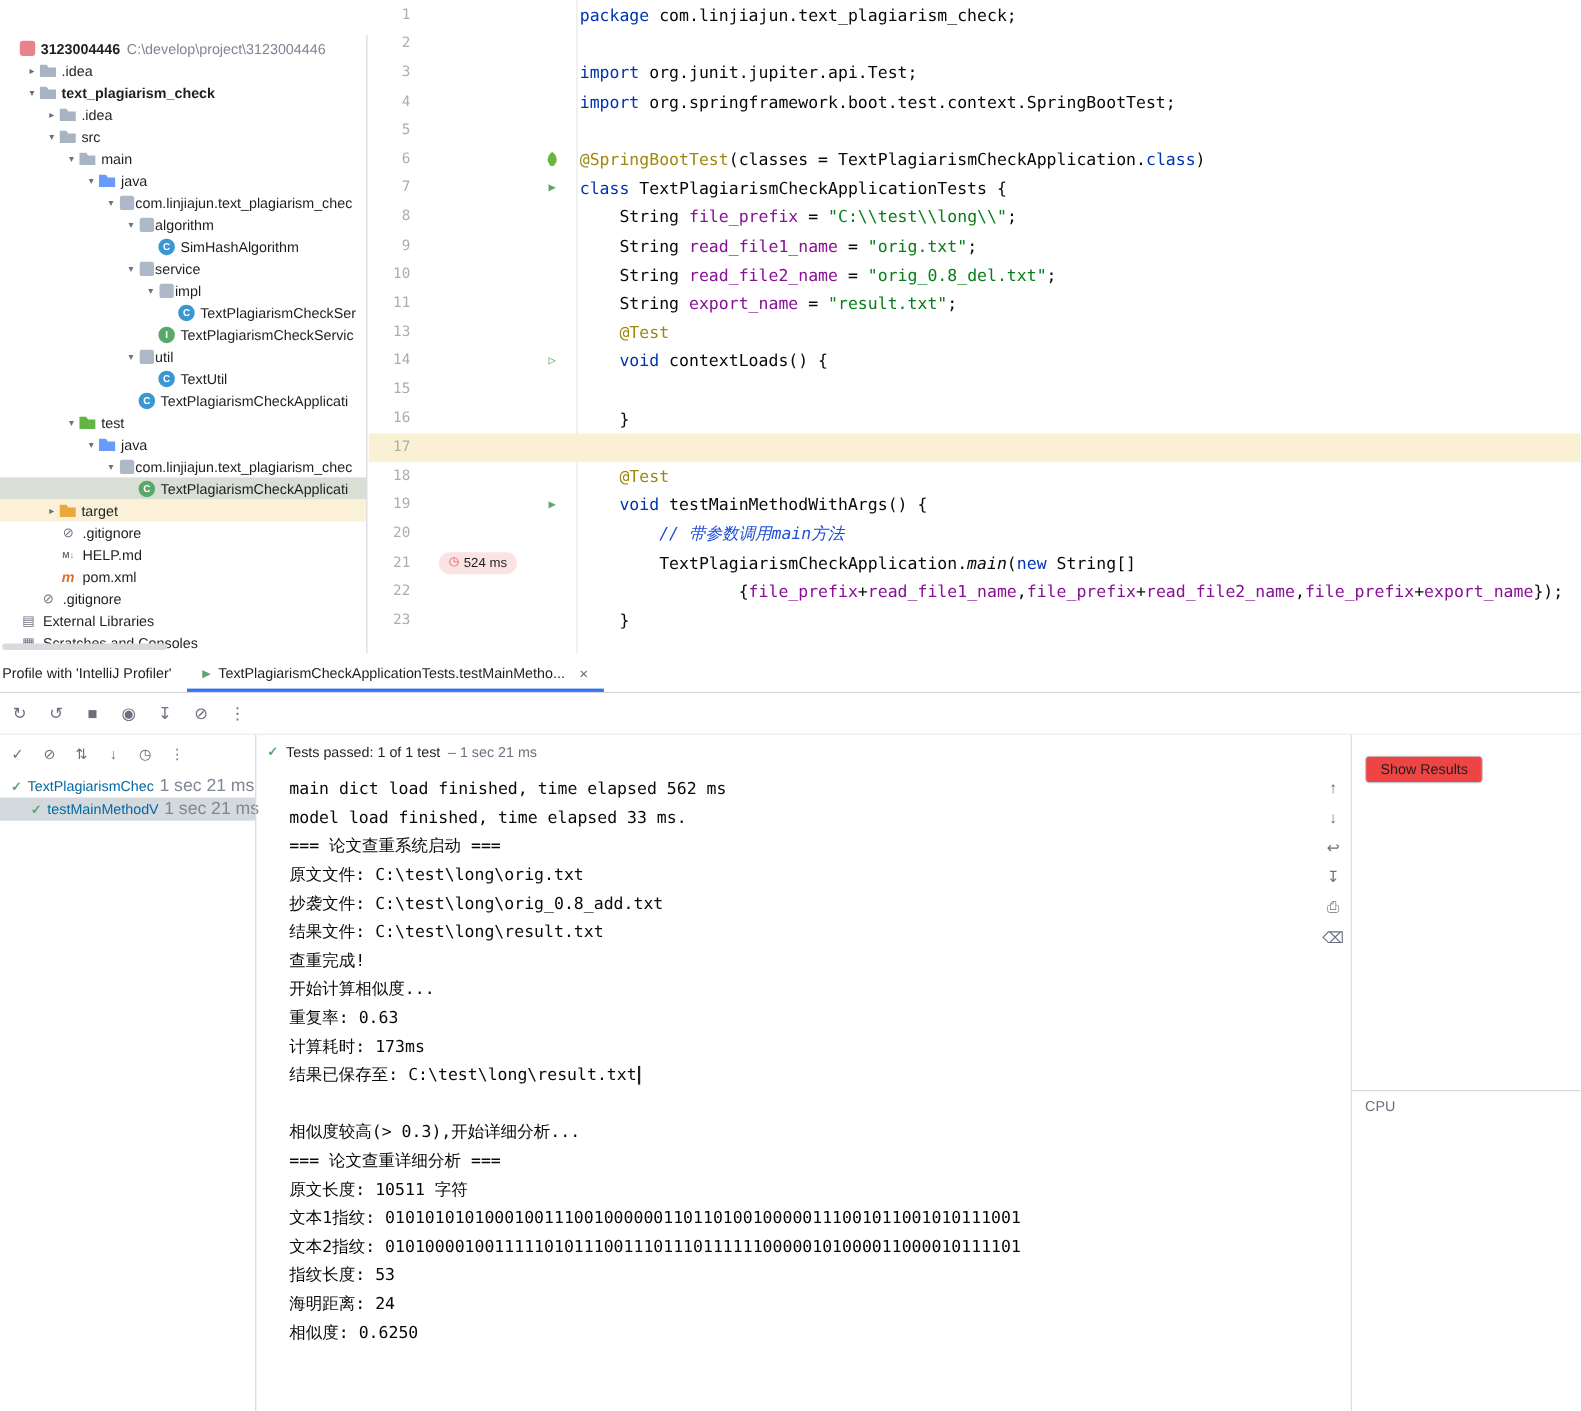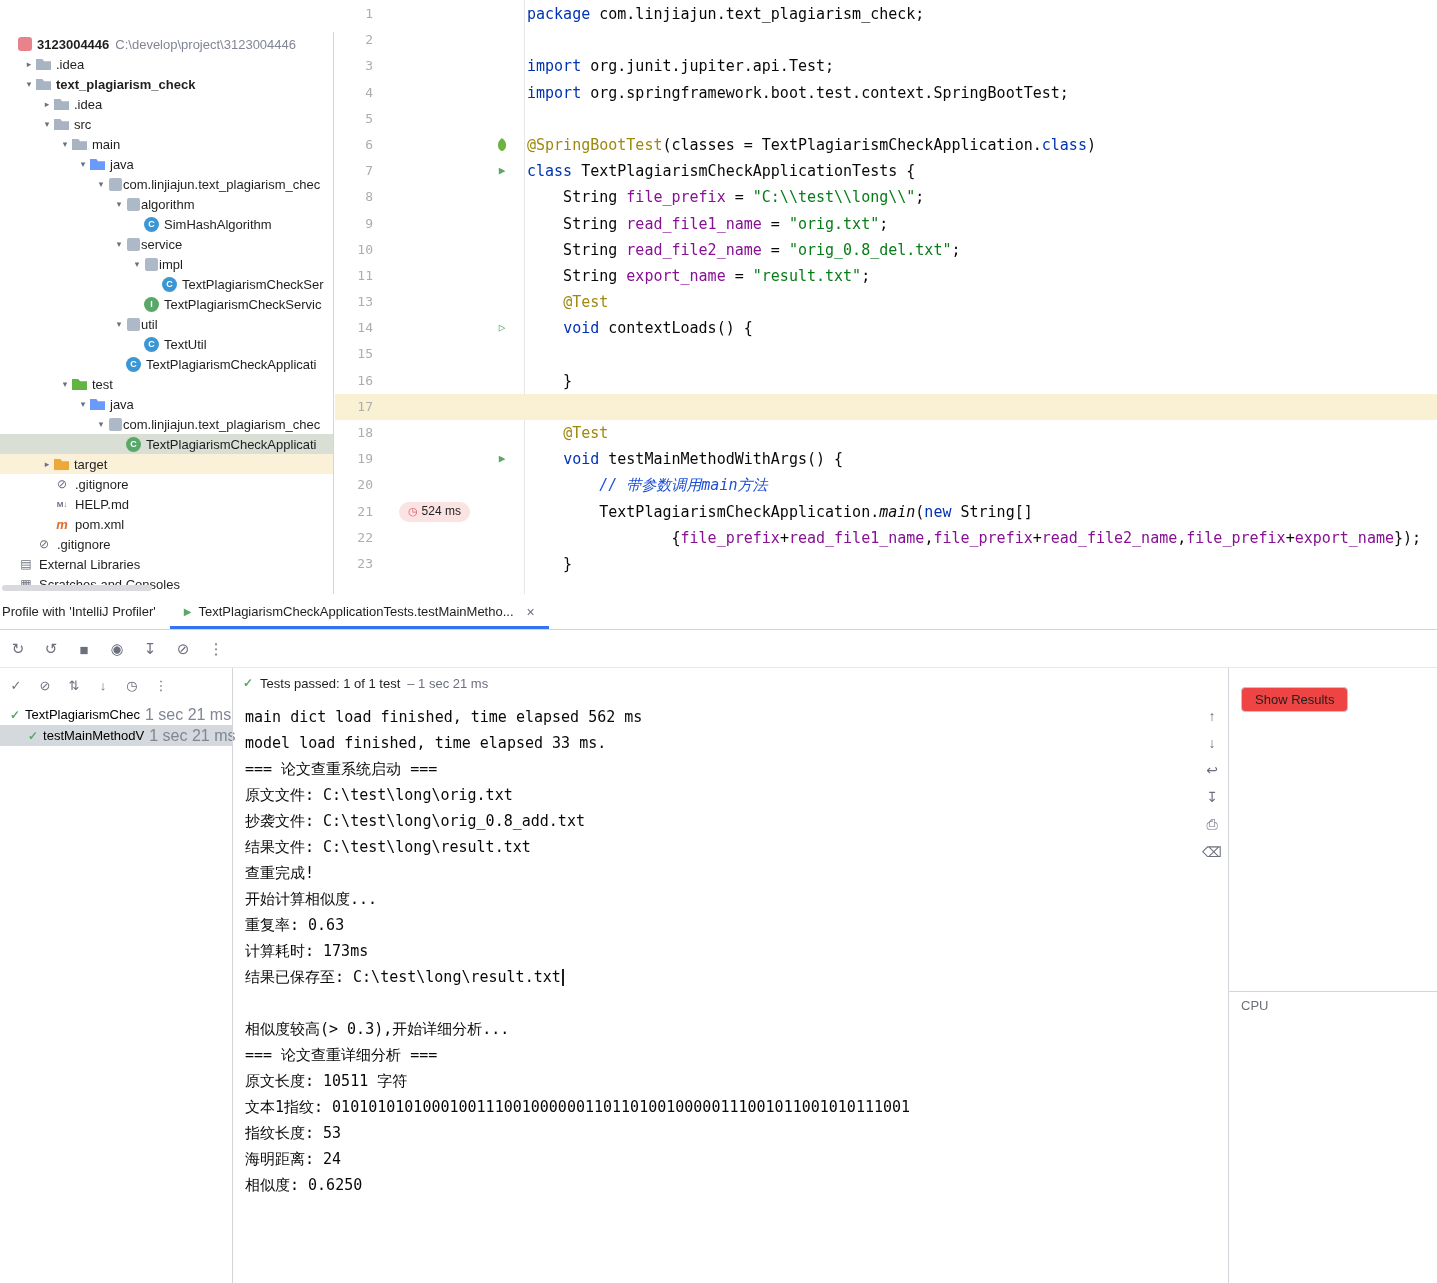"TextPlagiarismChec" .tname { color: #000000 -> #0369a1 }
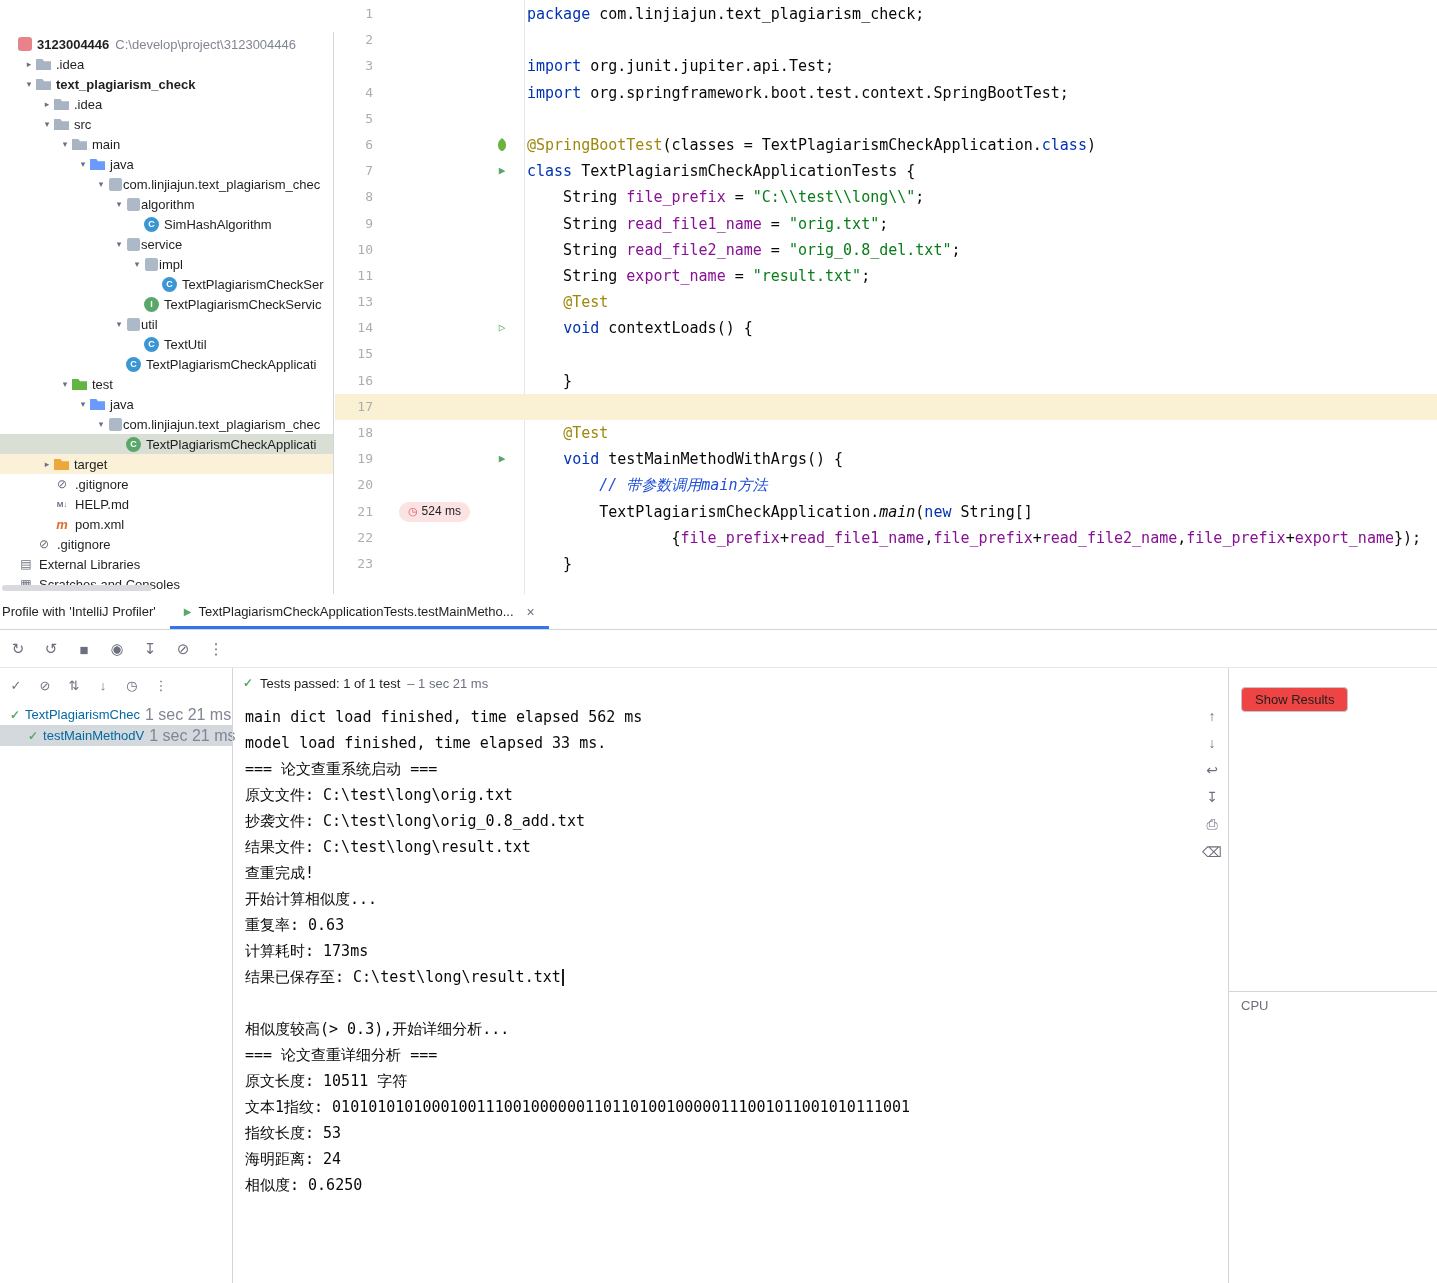"main dict load finished, time" .console { left: 231px -> 249px }
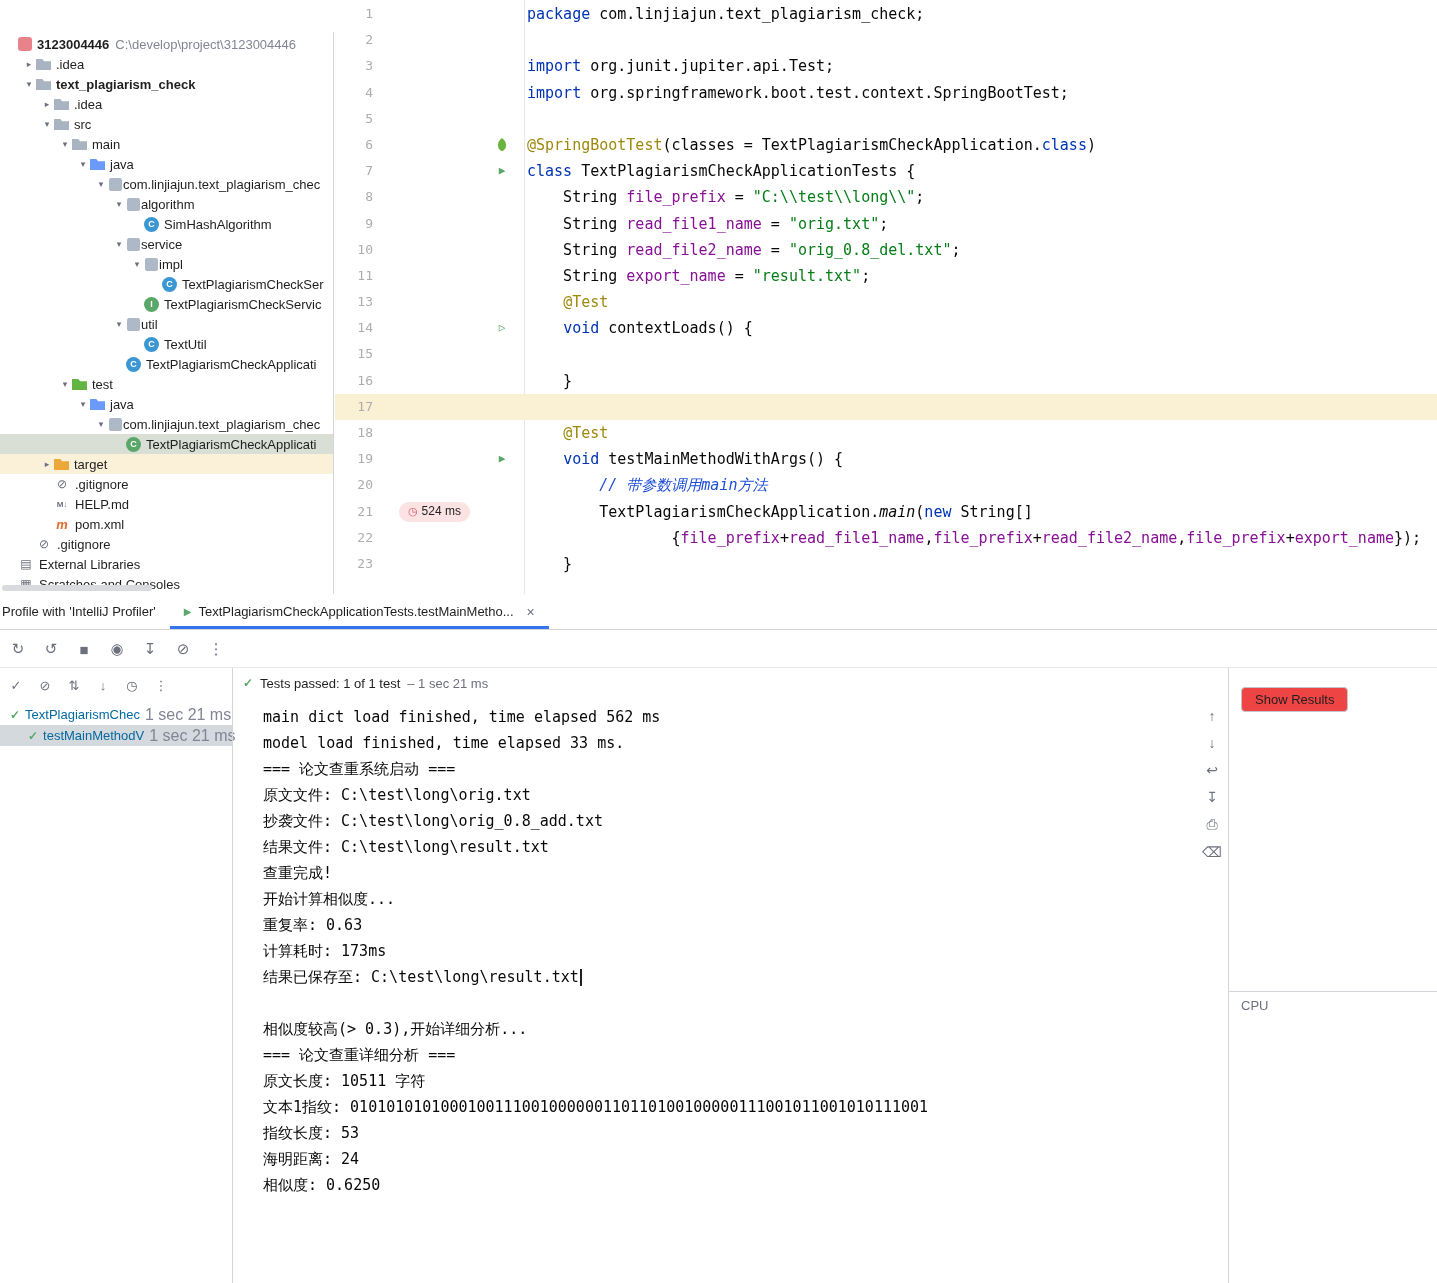"文本2指纹:" div.cl { html: none -> <div>文本2指纹: 0101000010011111010111001110111011111100000101000011000010111101</div> }
